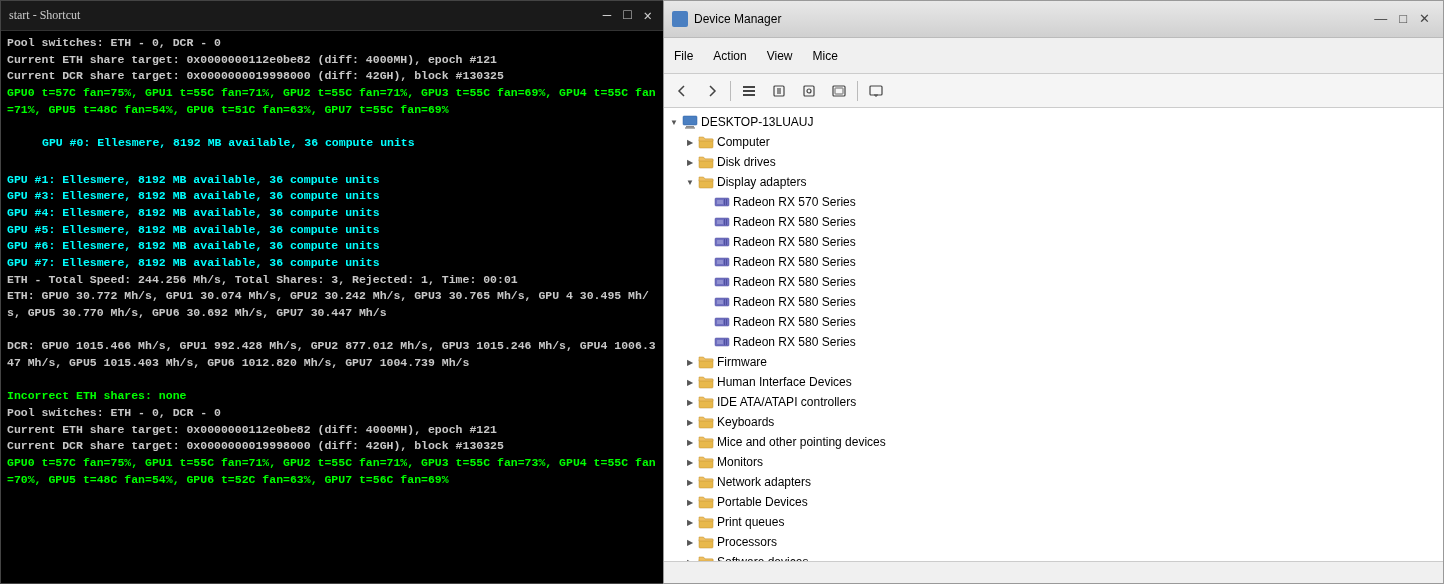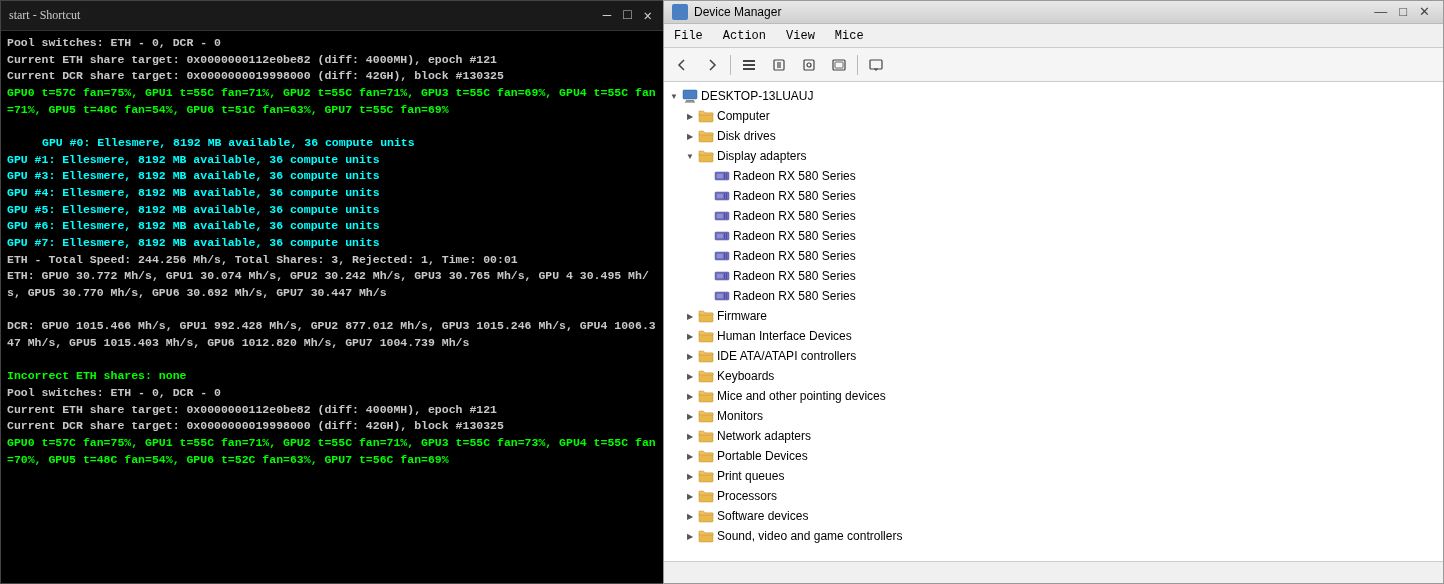"Device Manager" .devmgr-titlebar { height: 23px -> 37px }
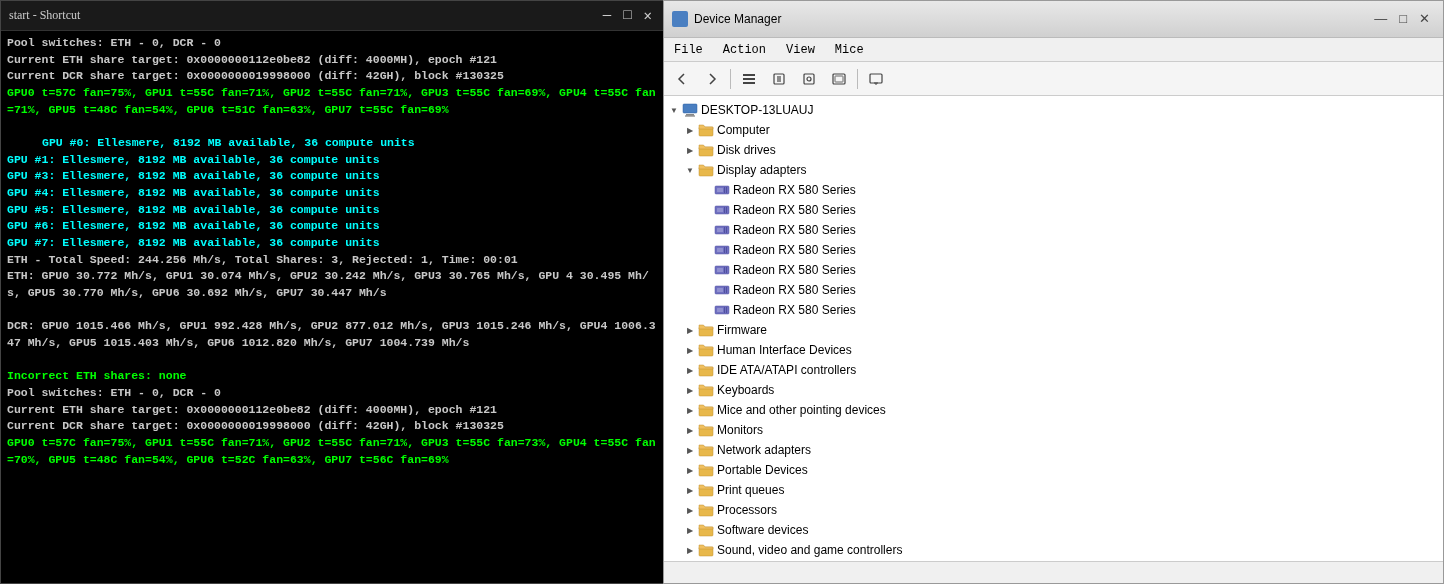"File" .devmgr-menubar { font-family: Liberation Mono, monospace -> none; height: 24px -> 36px }
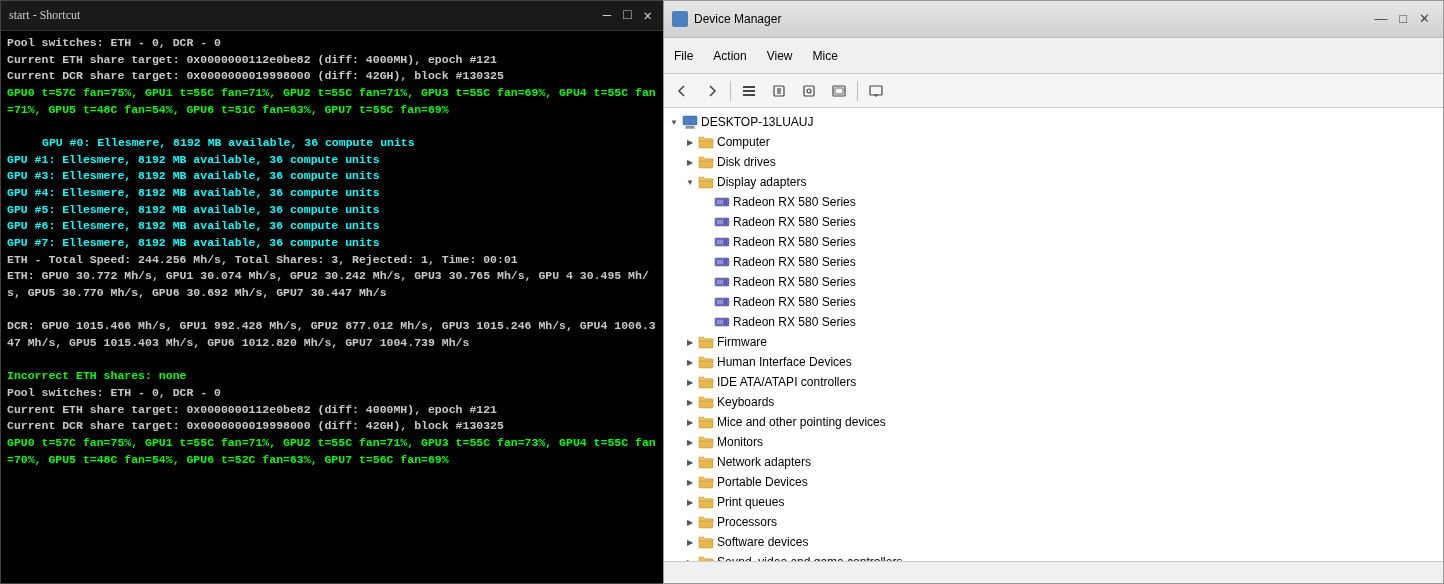"GPU #1: Ellesmere, 8192 MB" div.t-cyan { margin-top: none -> 20px }
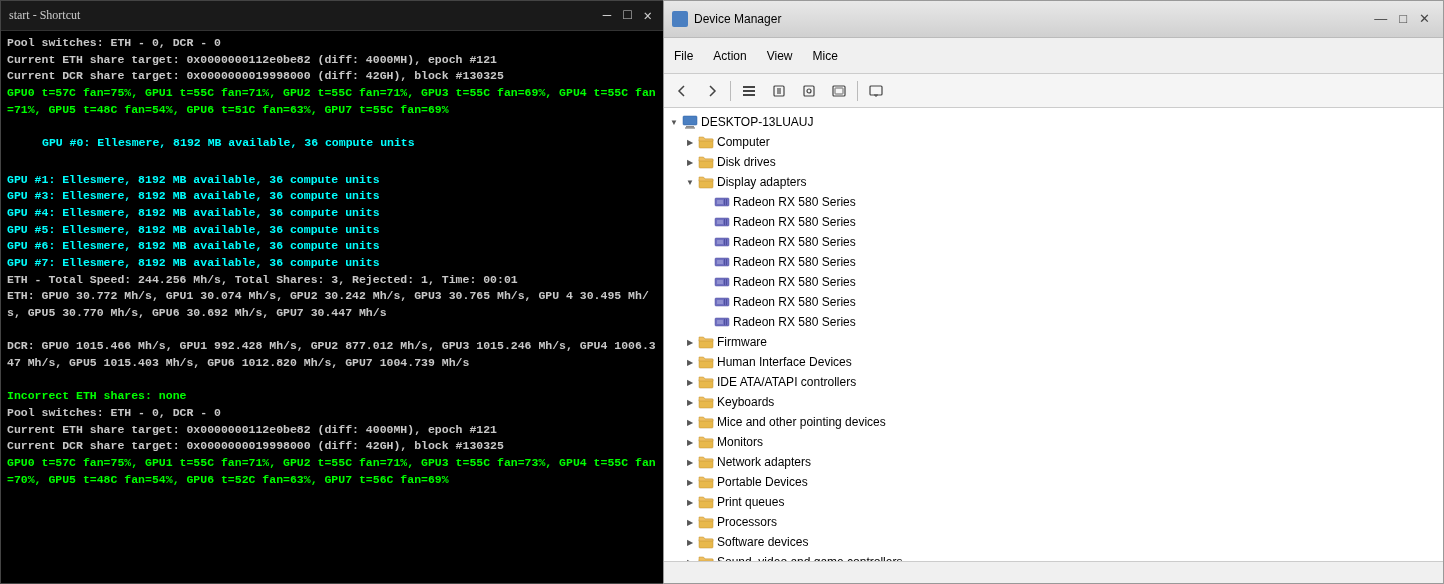"Radeon RX 570 Series" div.tree-node { html: none -> <div> <span></span> <span> <svg> <rect></rect> <rect></rect> <rect></rect> <rect></rect> </svg> </span> <span>Radeon RX 570 Series</span> </div> }
